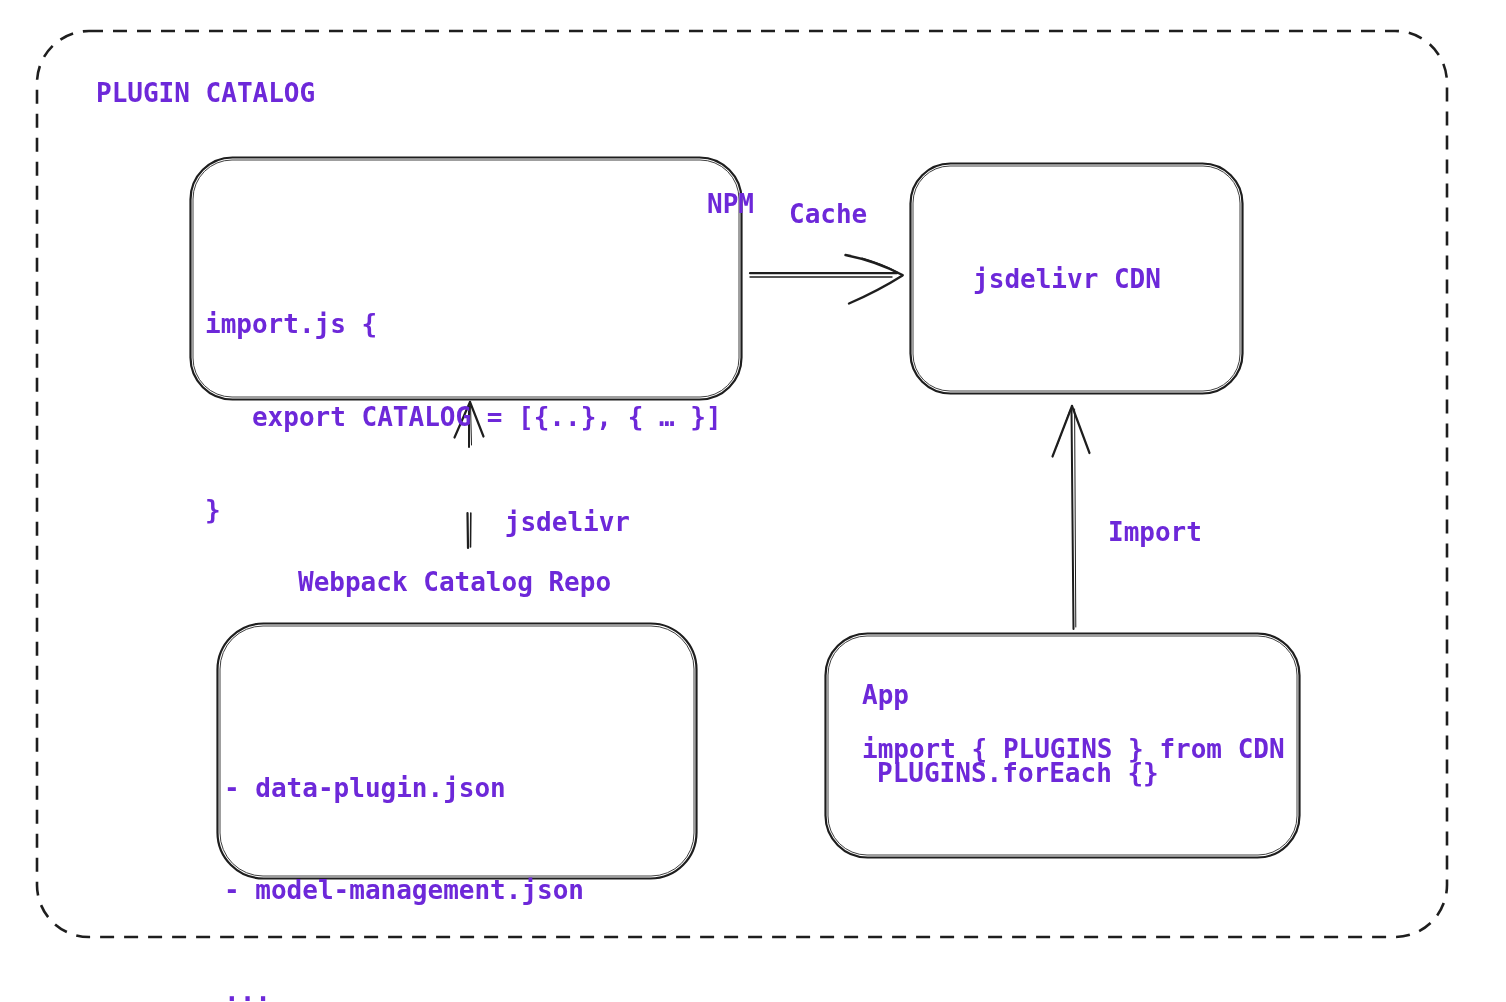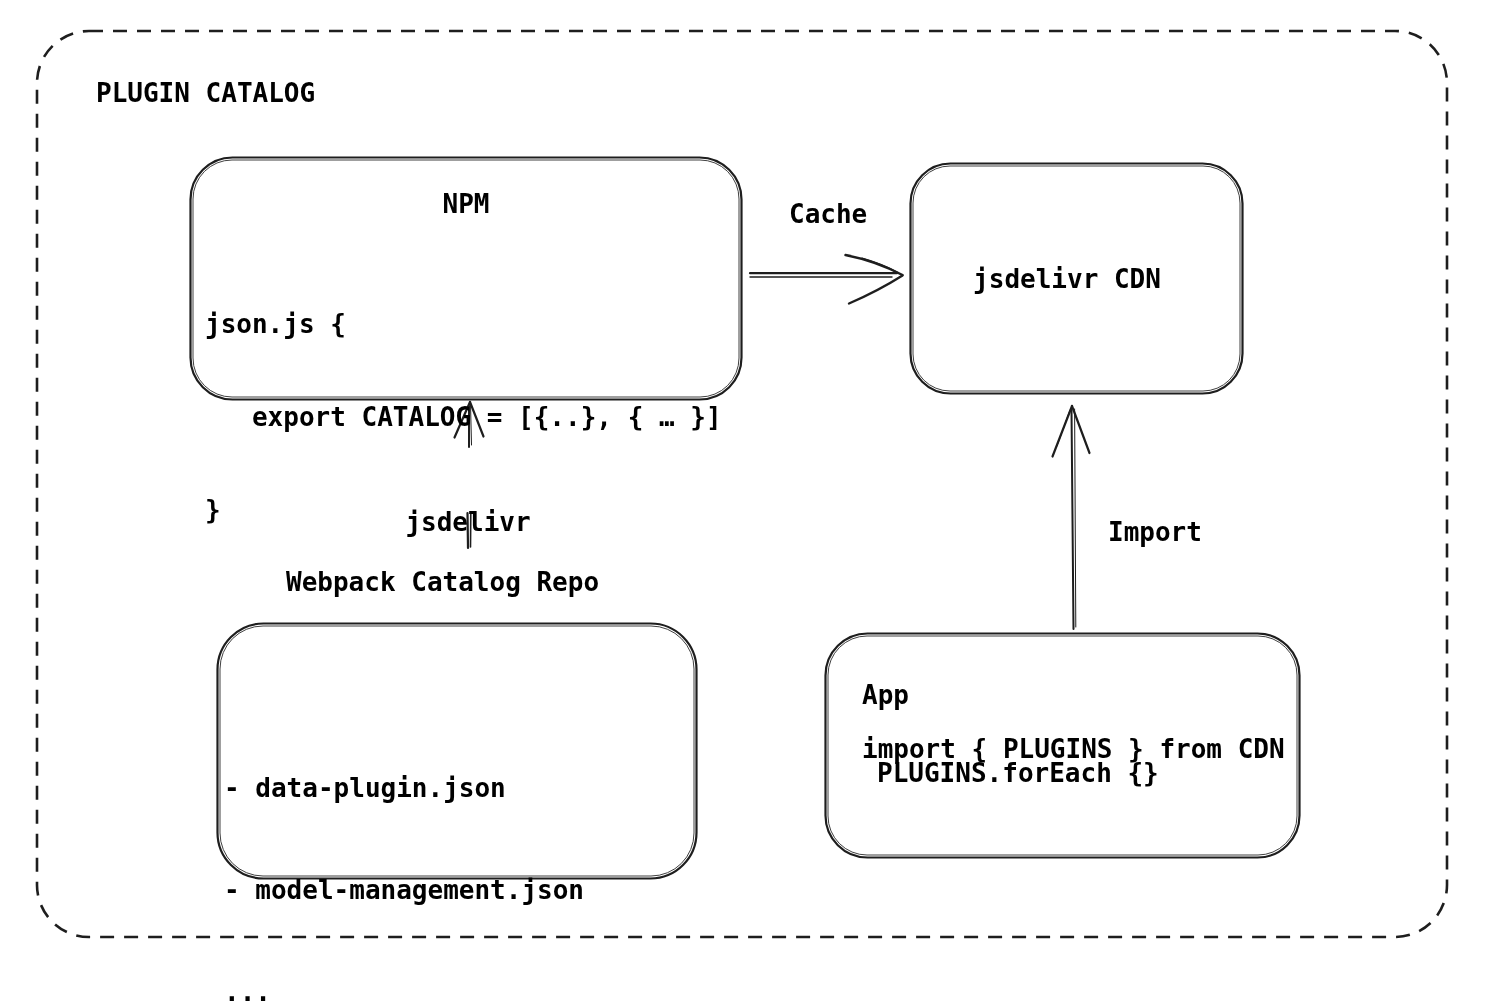"PLUGIN CATALOG" .label { color: #000000 -> #6d28d9 }
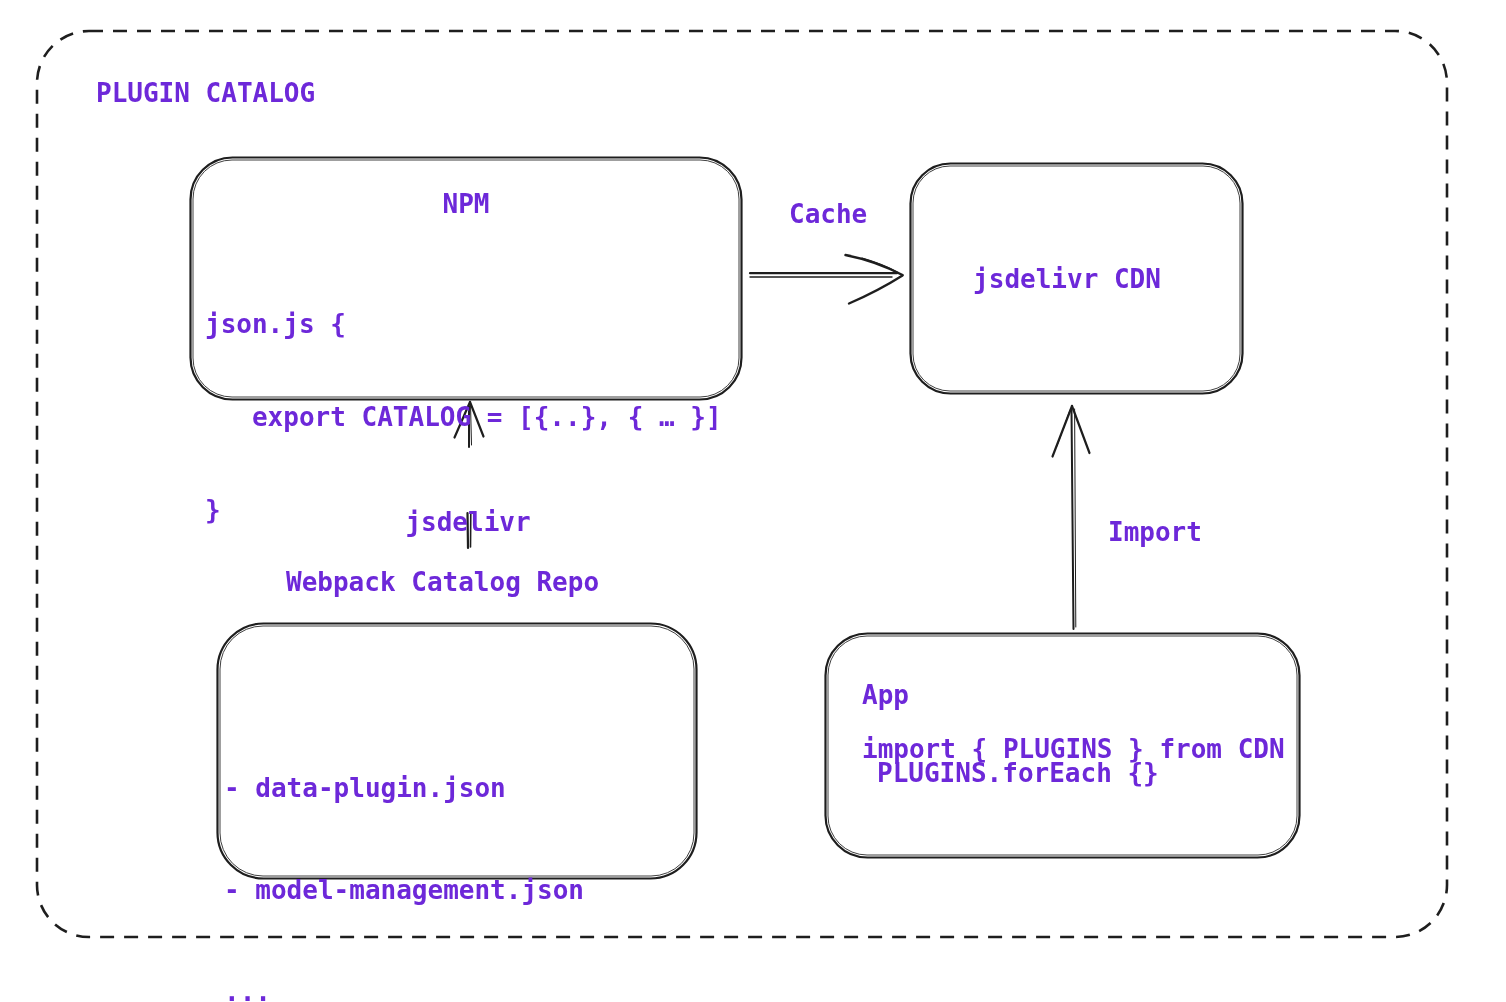"NPM" .centered { padding-left: none -> 12px; text-align: center -> right }
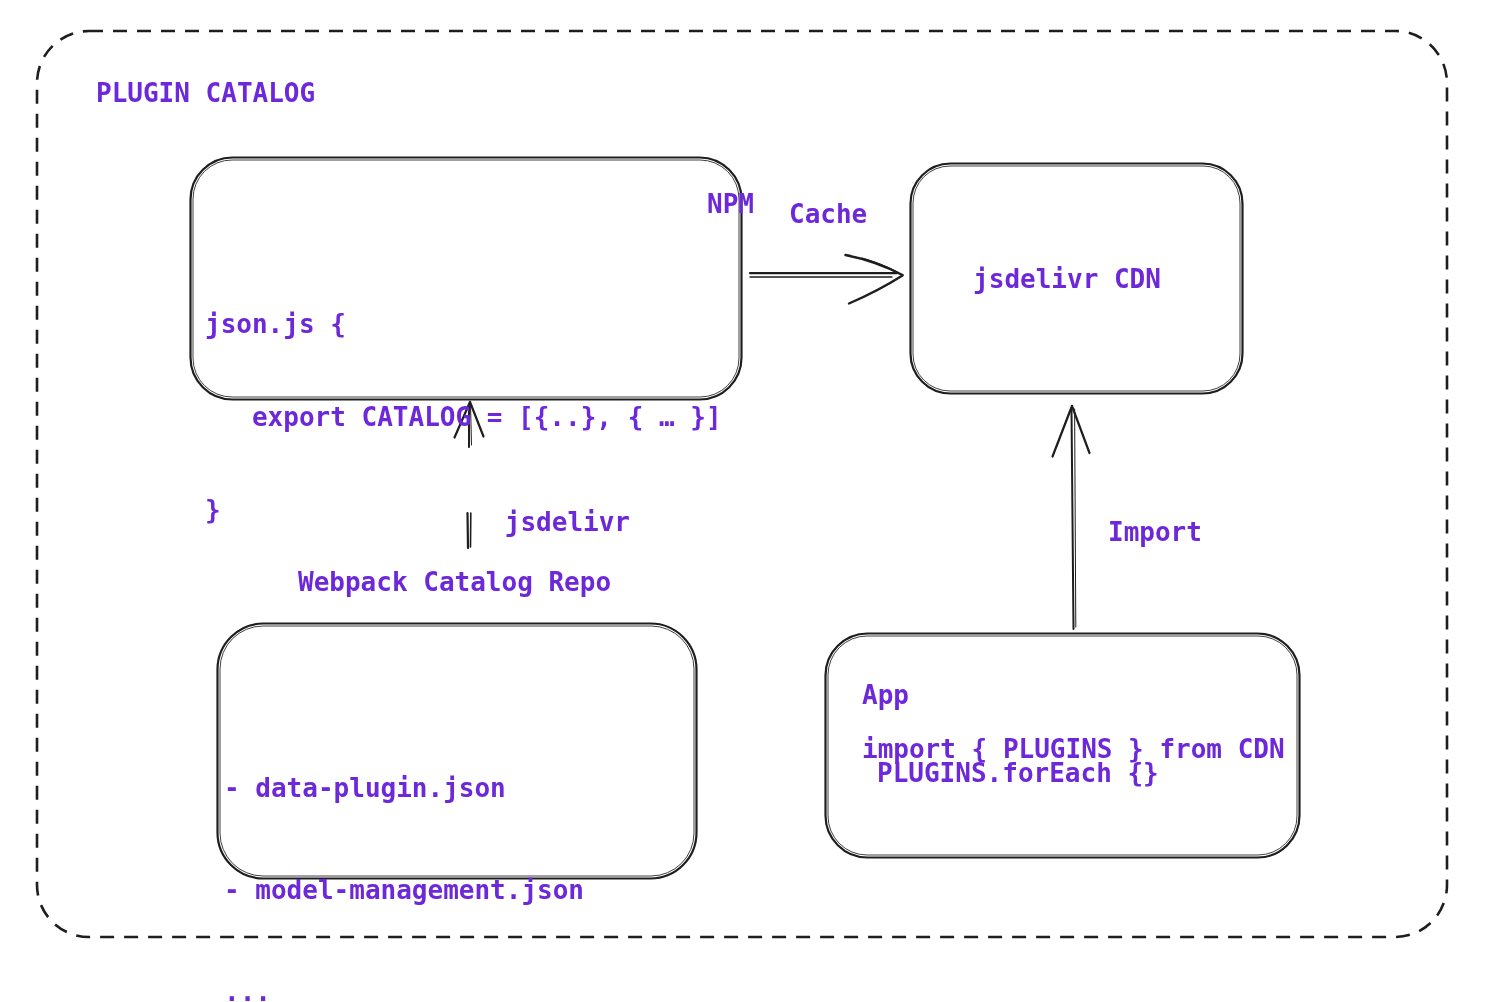"json.js {" div { text: json.js -> import.js }
